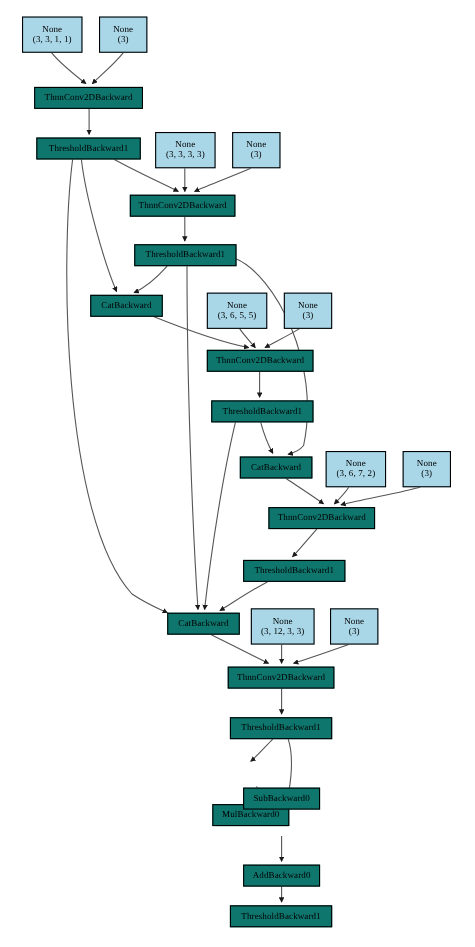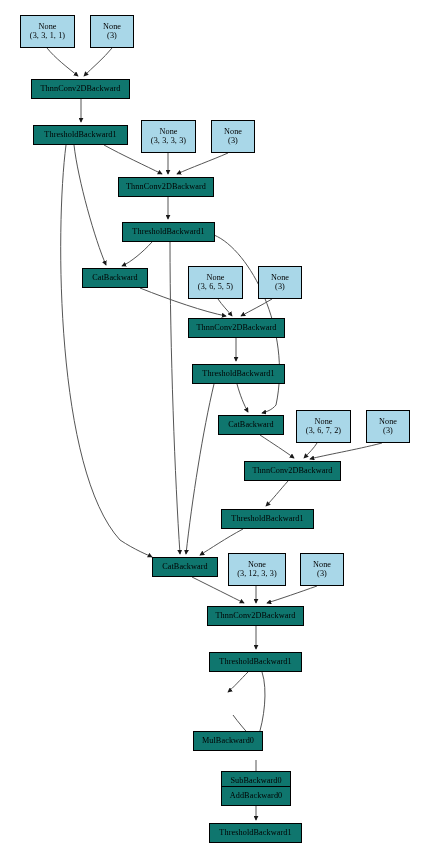"SubBackward0" div.node { top: 771px -> 716px }
